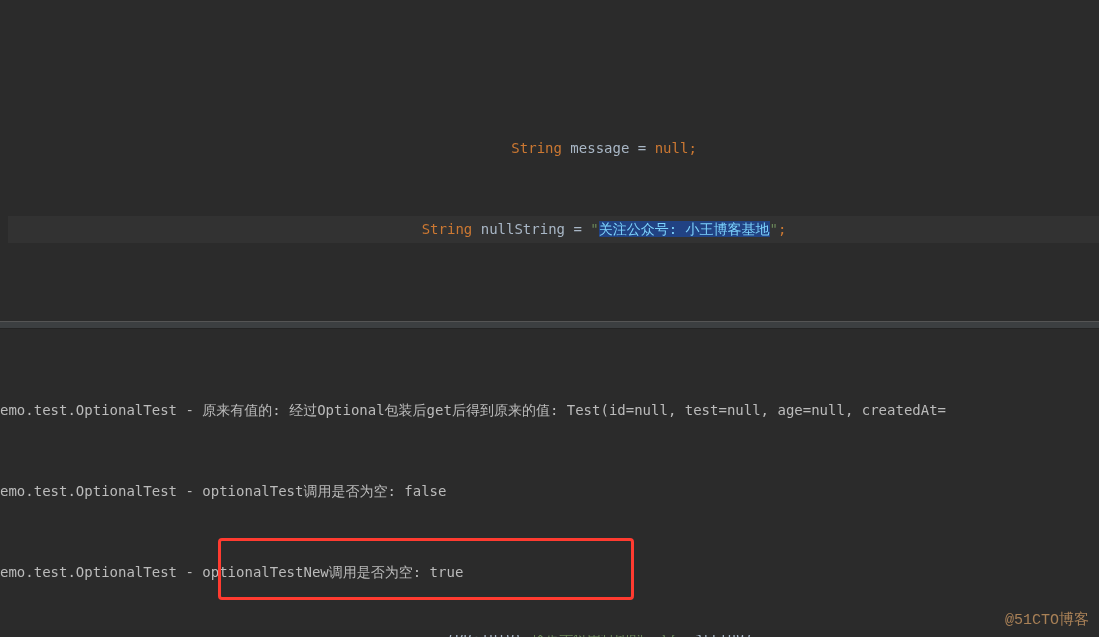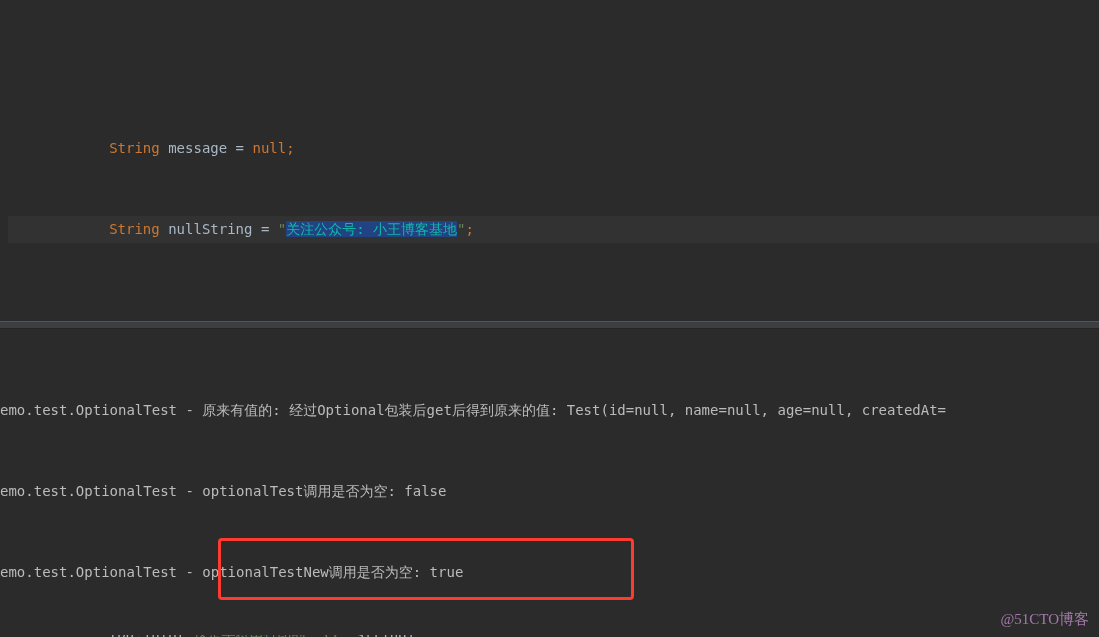"String message = null;" .line { text-align: none -> center }
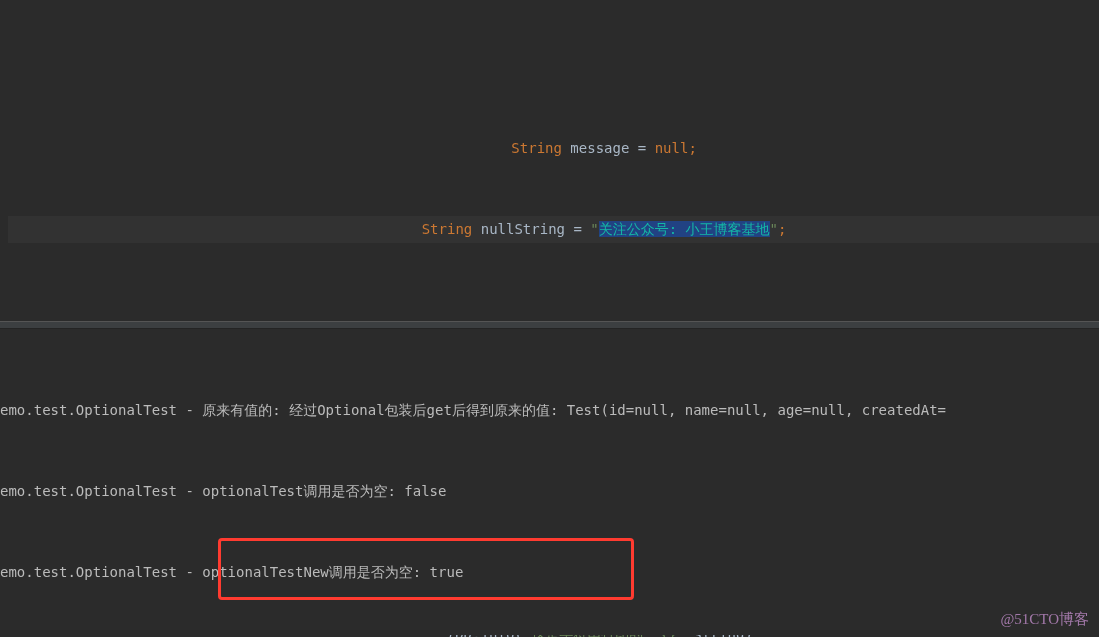"关注公众号: 小王博客基地" .sel { color: #14b8a6 -> #7dd3fc }
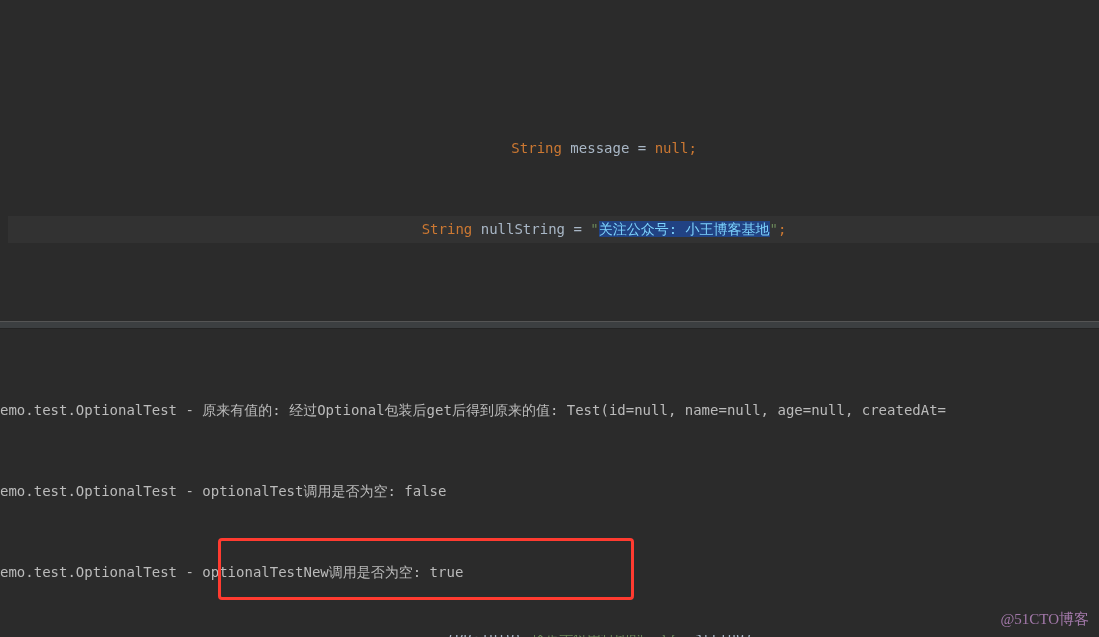"原来有值的: 经过Optional包装后get后得到原来的值:" span { text: name -> test }
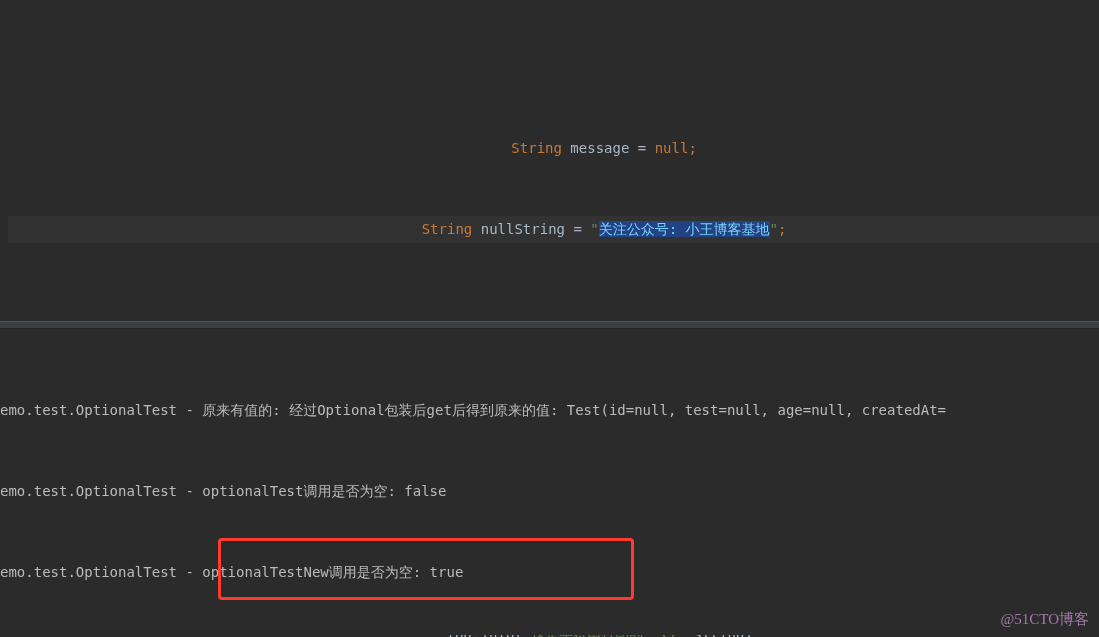"@51CTO博客" .watermark { color: #f0abfc -> #fdba74; font-family: Liberation Serif, serif -> Liberation Mono, monospace }
